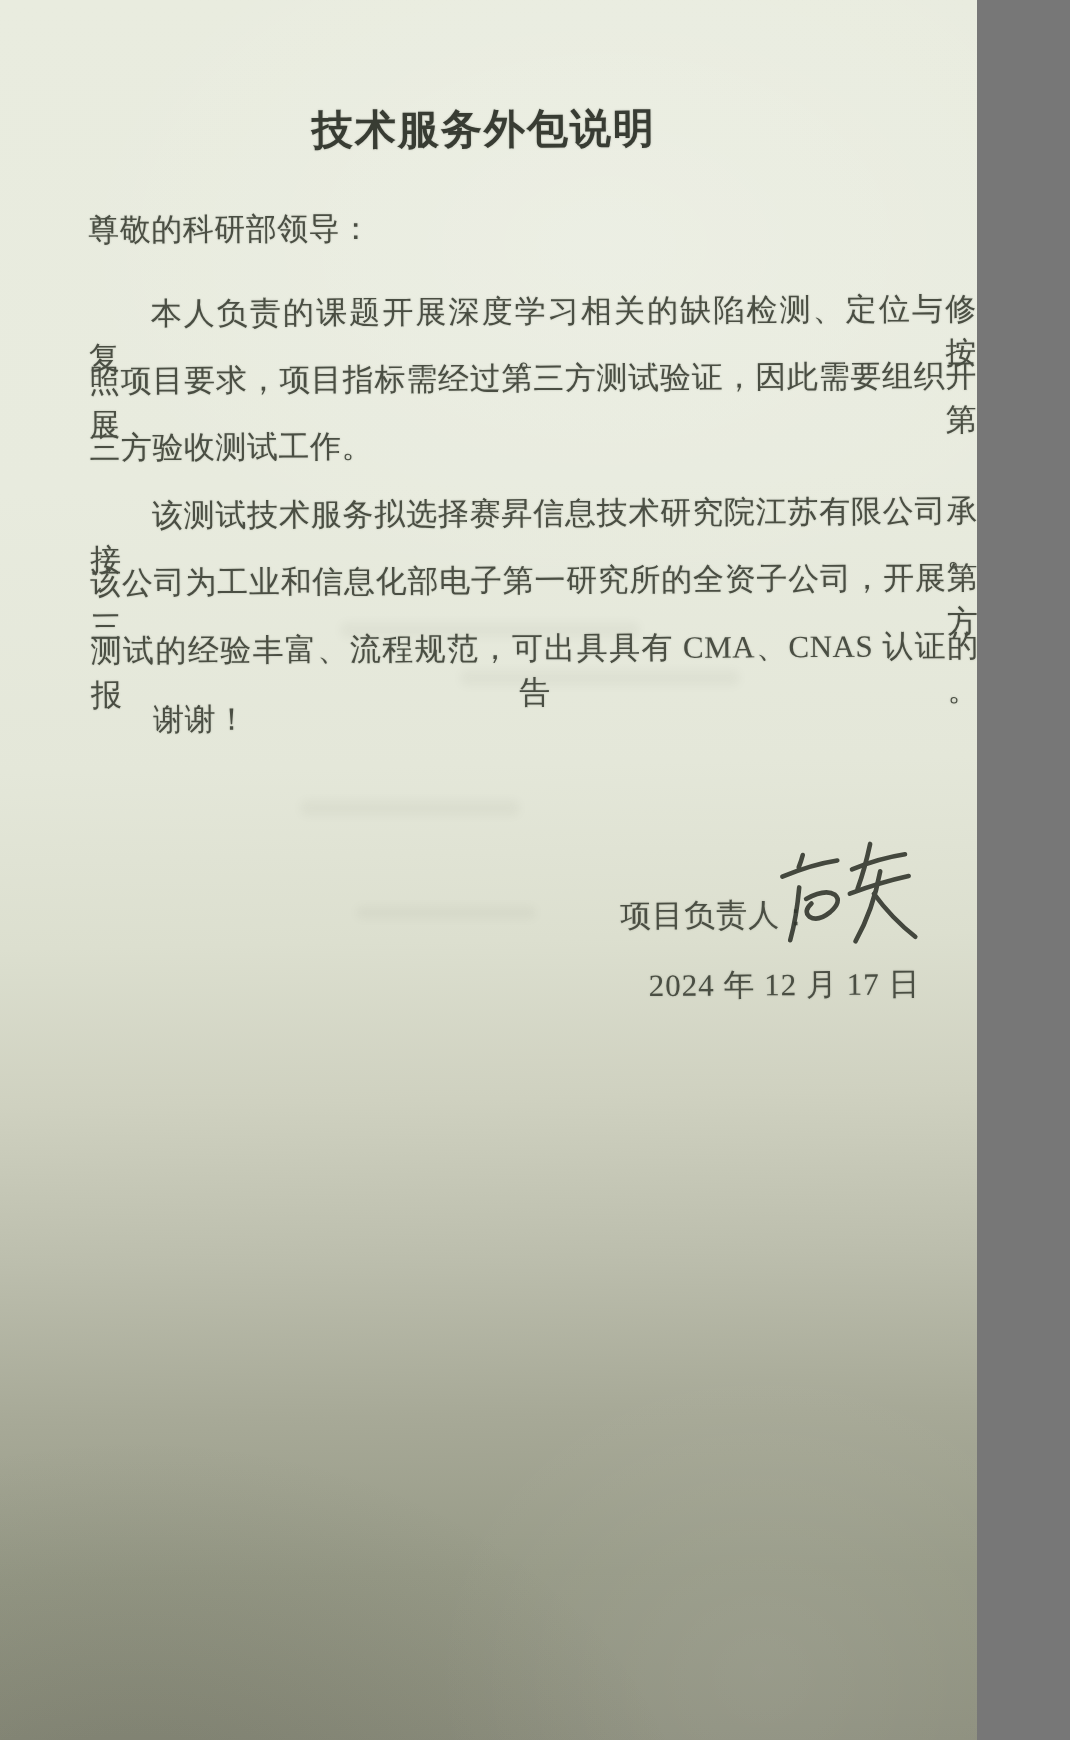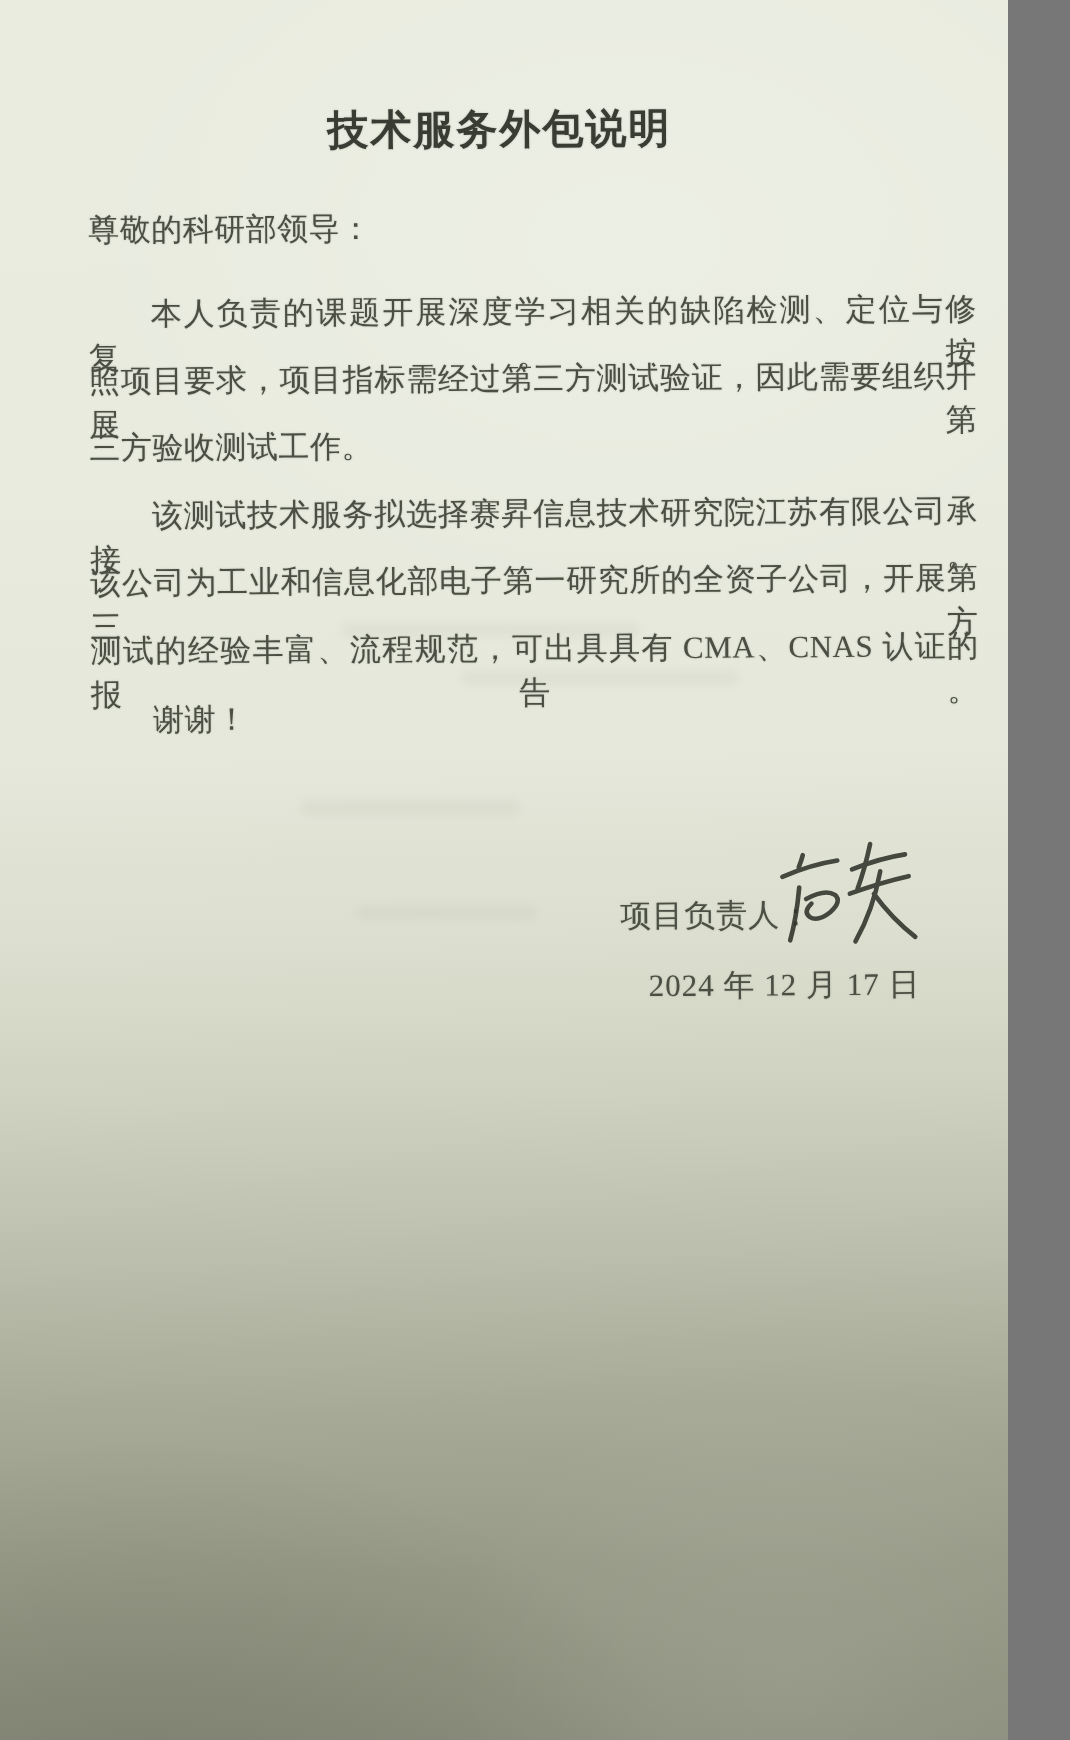"技术服务外包说明" .stage { padding-left: none -> 44px; width: 1008px -> 933px }
